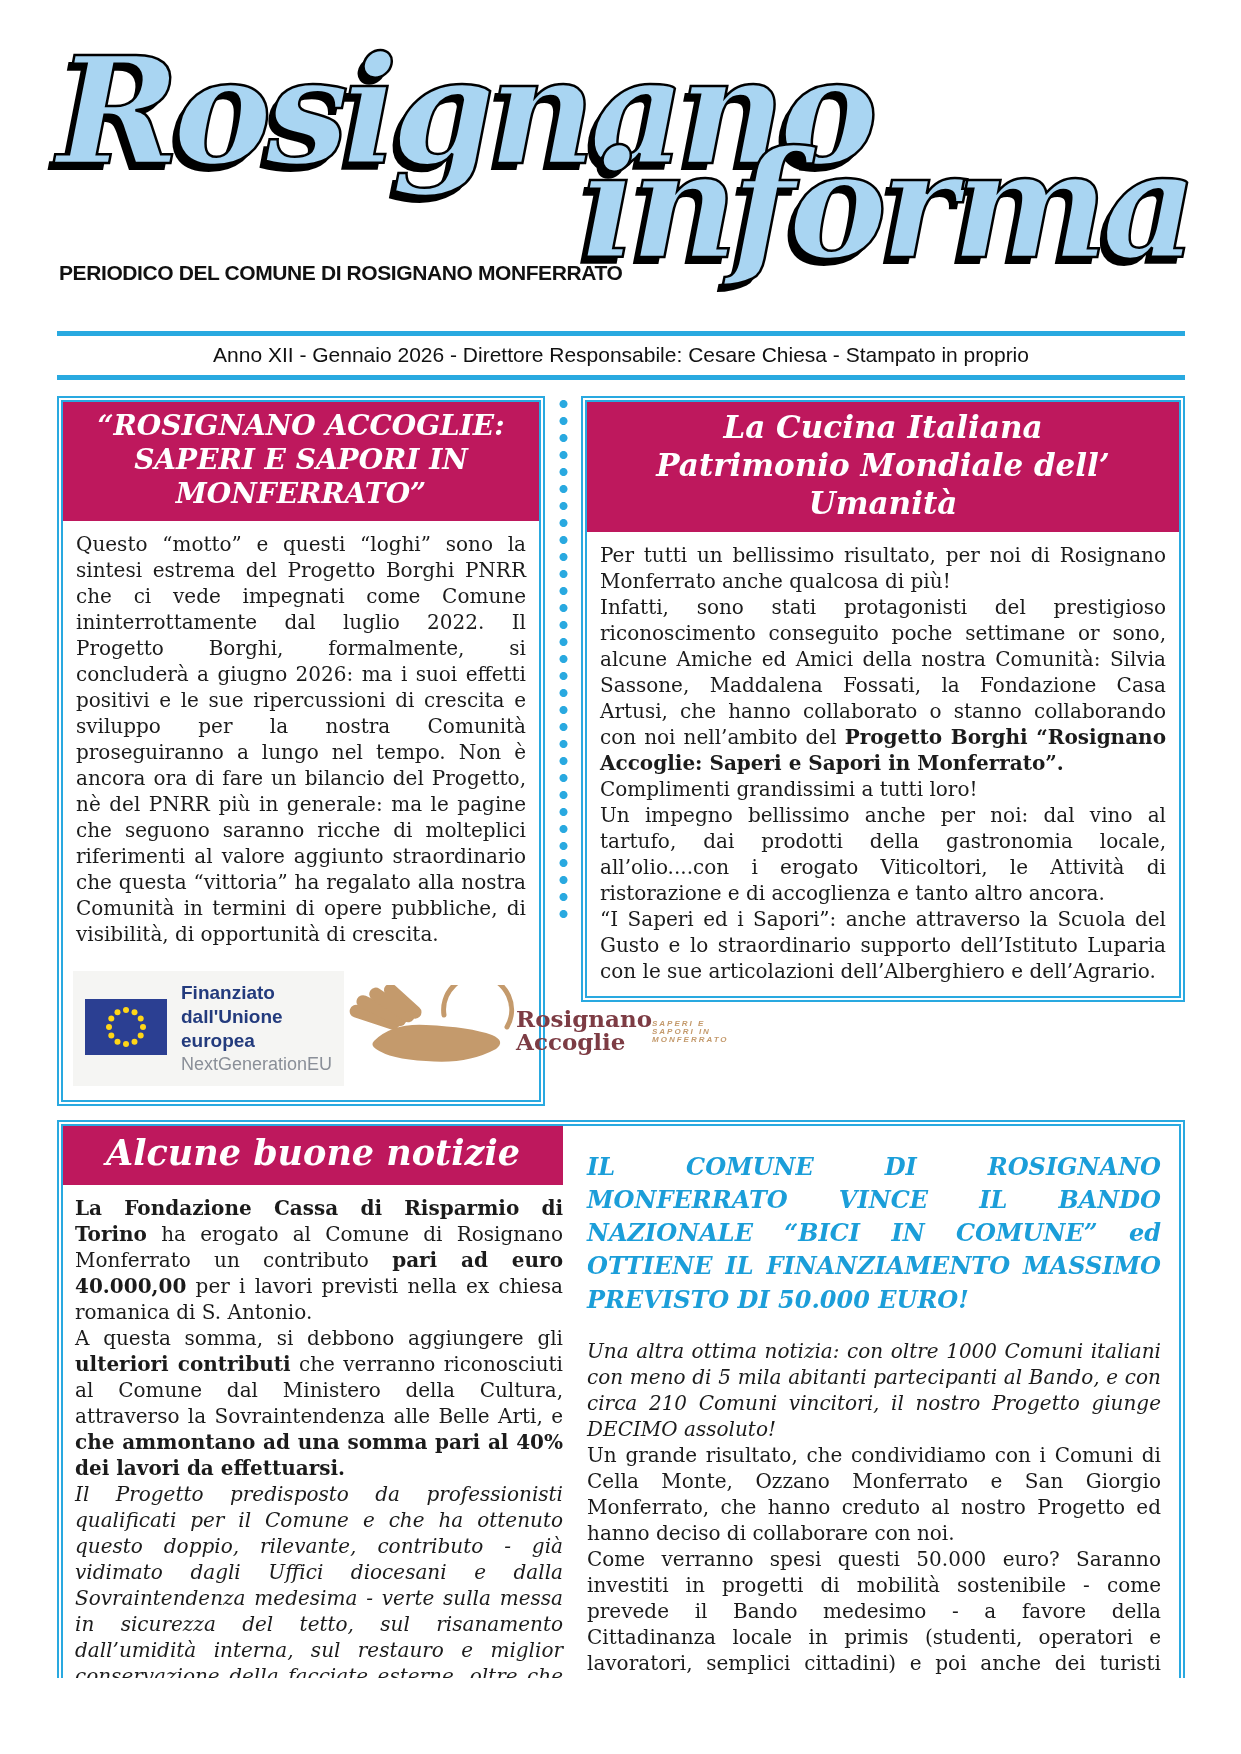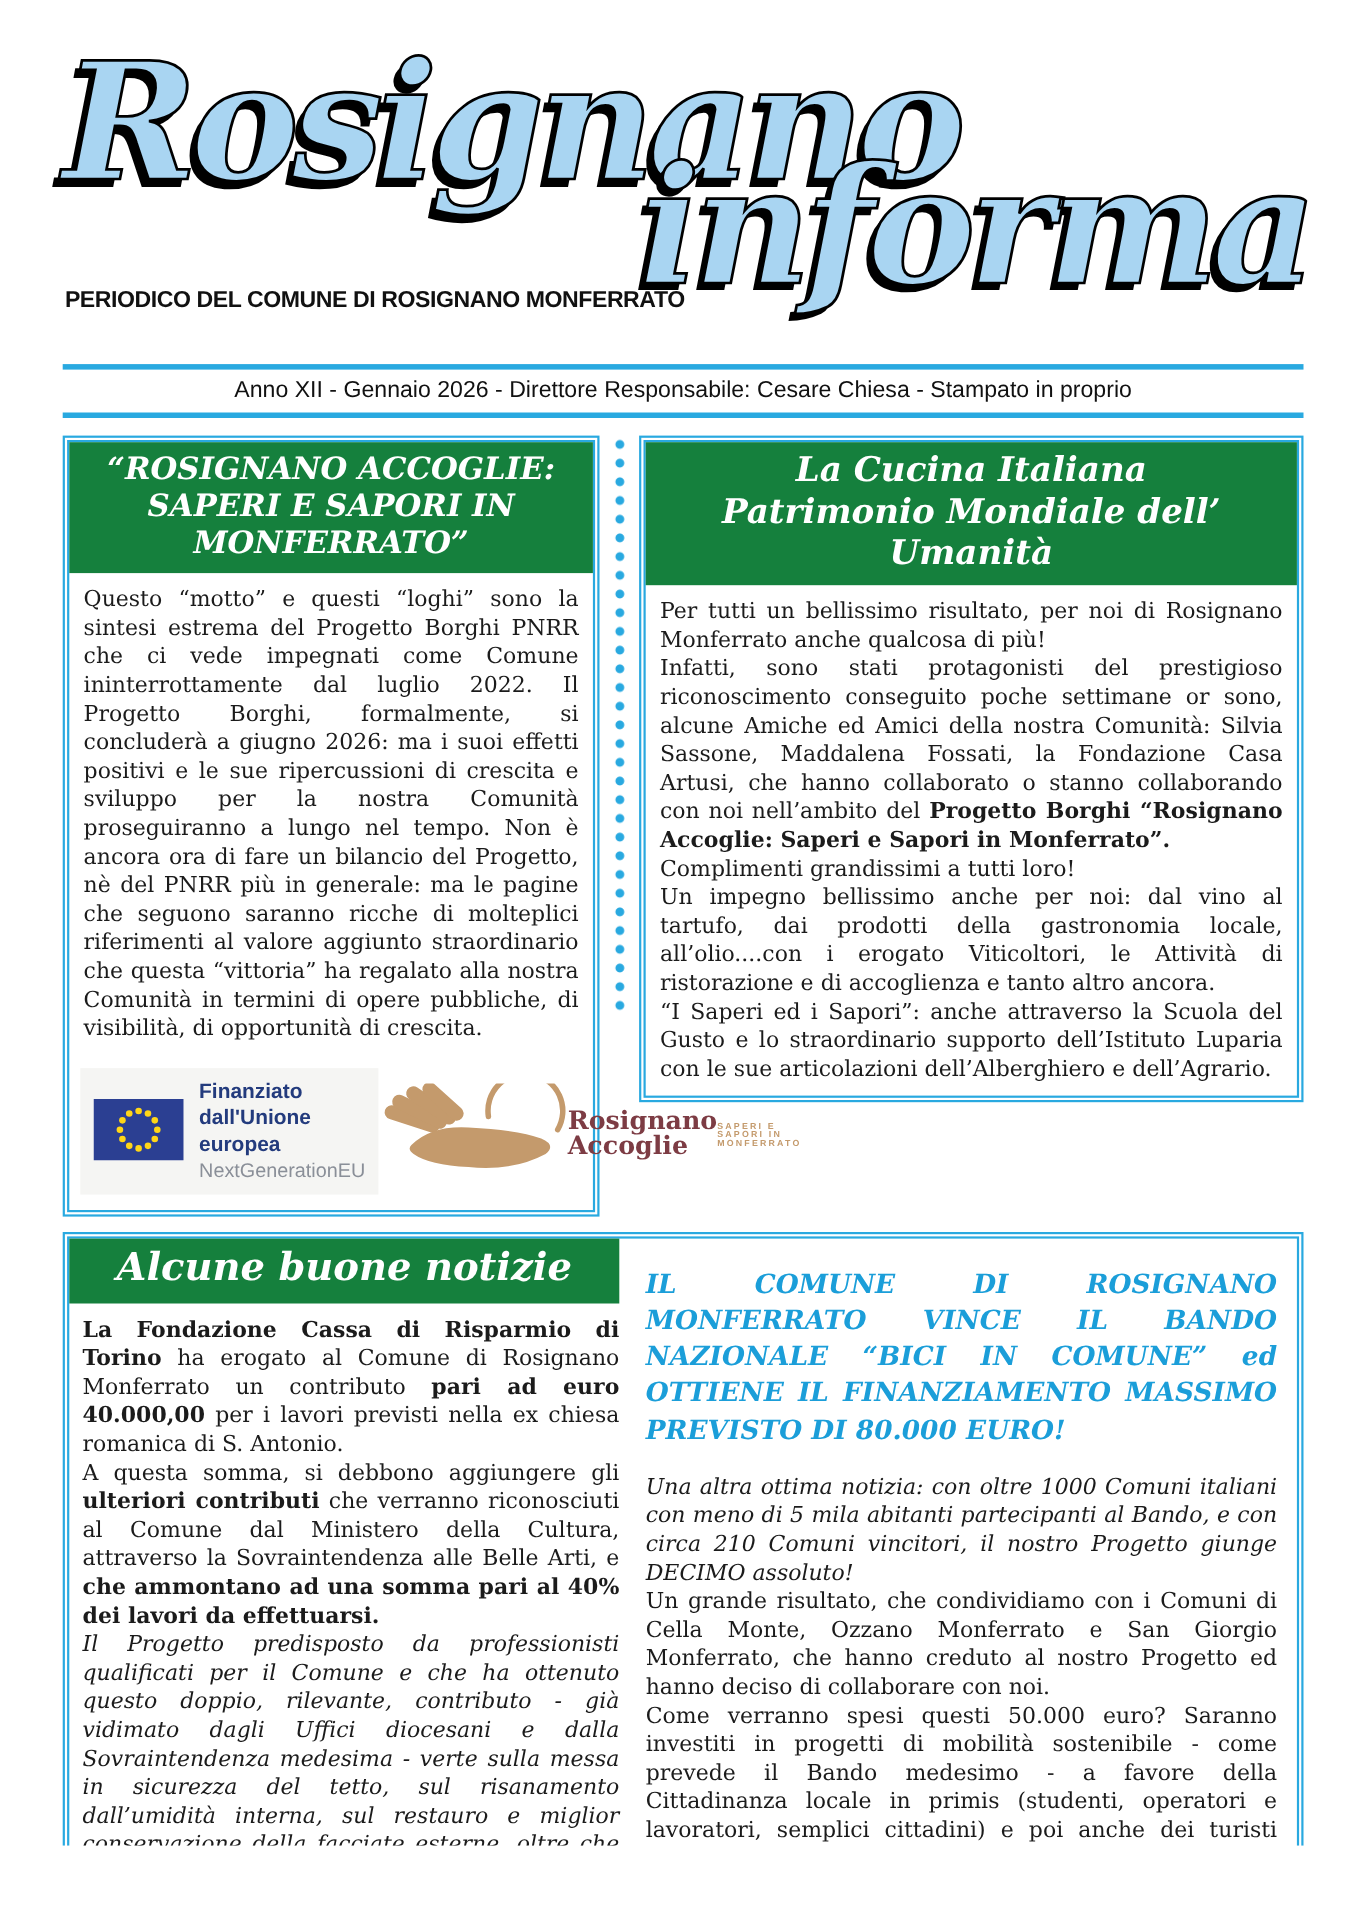"“ROSIGNANO ACCOGLIE:" .box-header { background: #15803d -> #be185d }
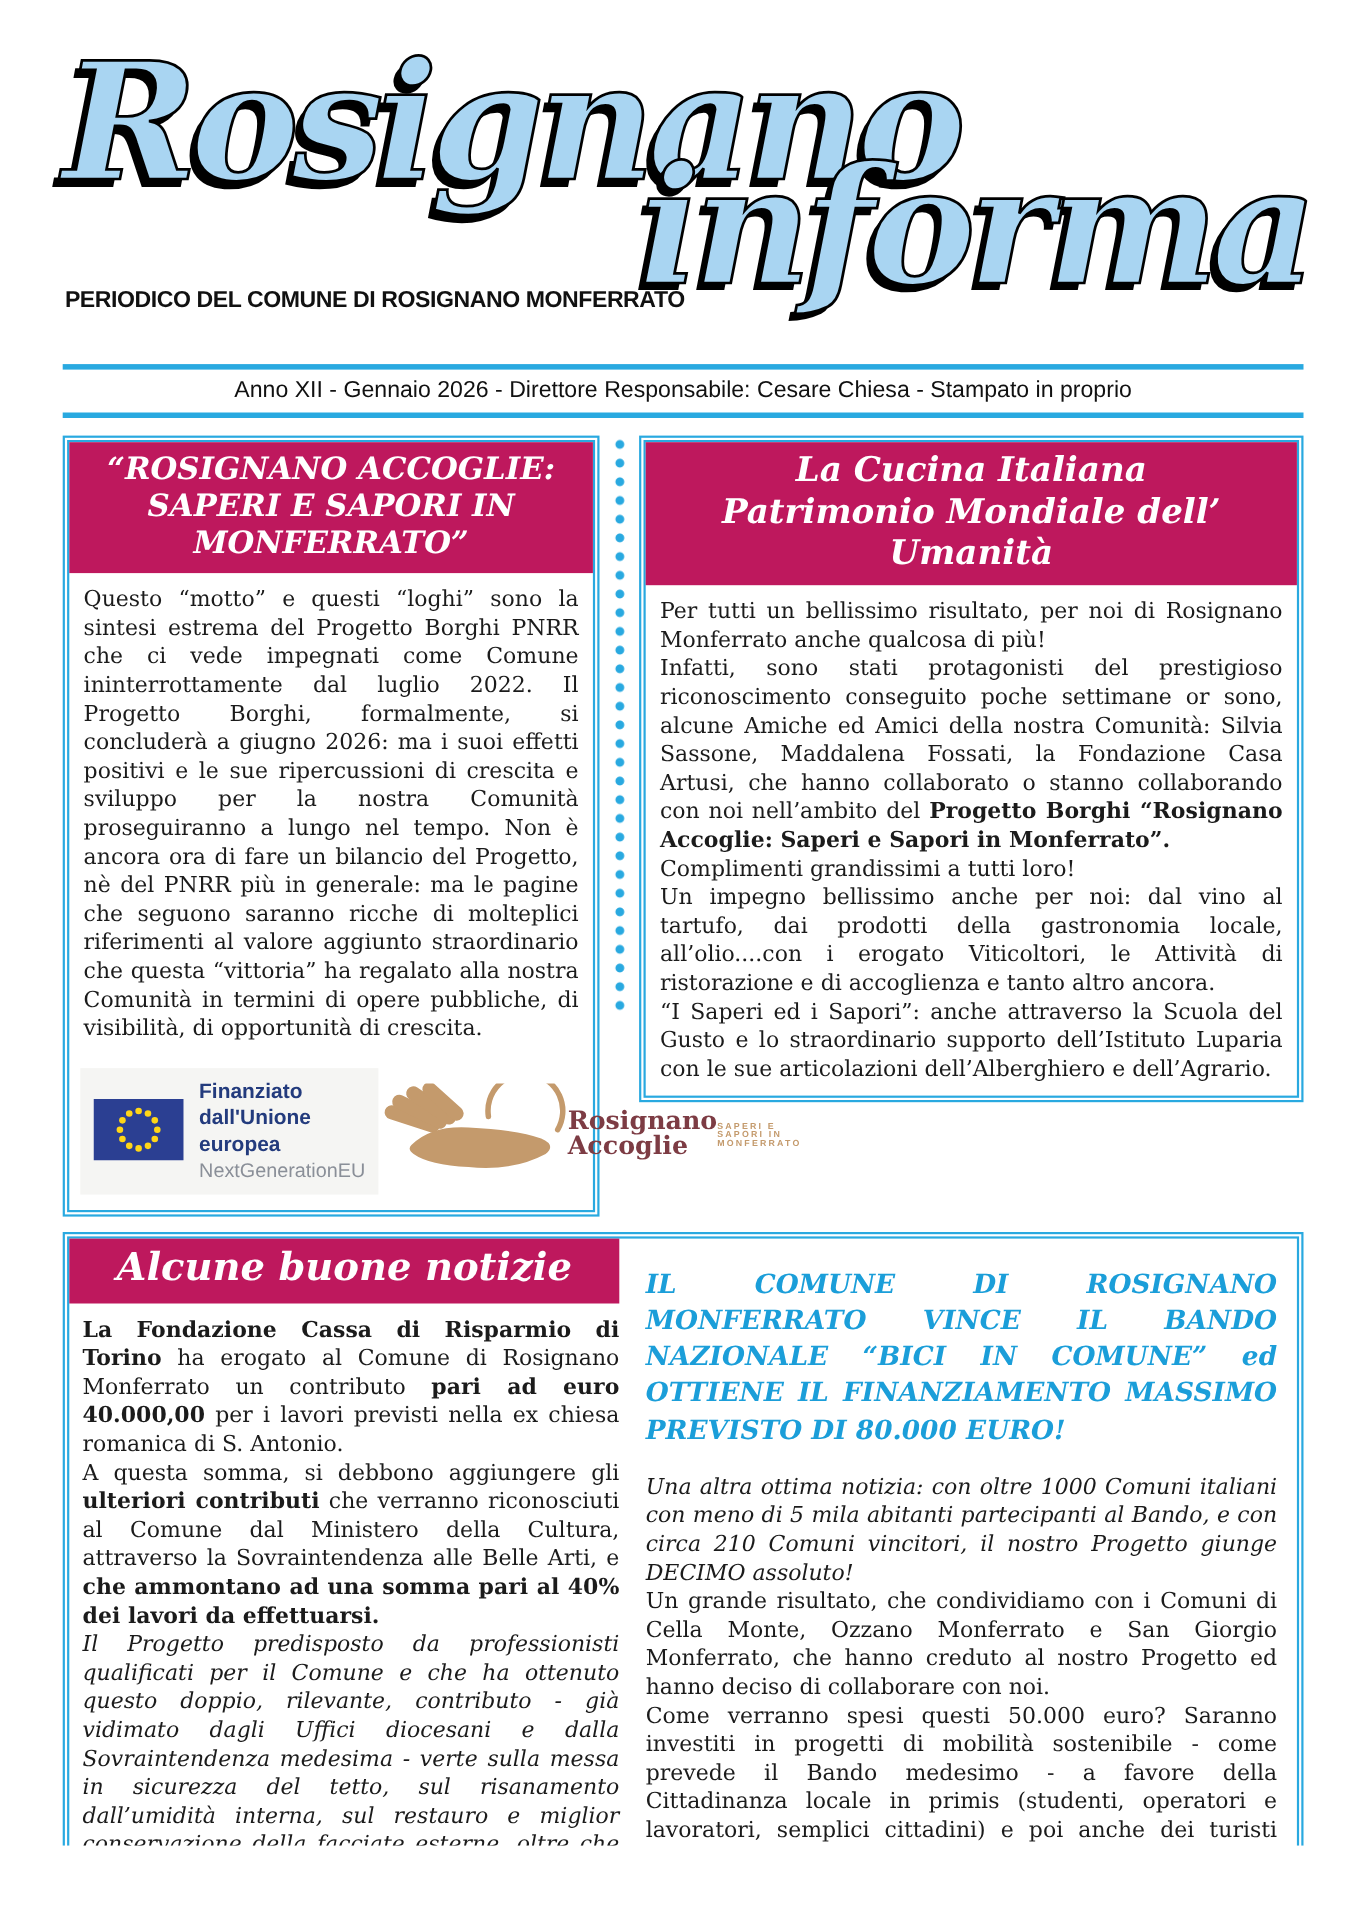"SAPERI E SAPORI IN MONFERRATO" .acc-sub { font-style: none -> italic }
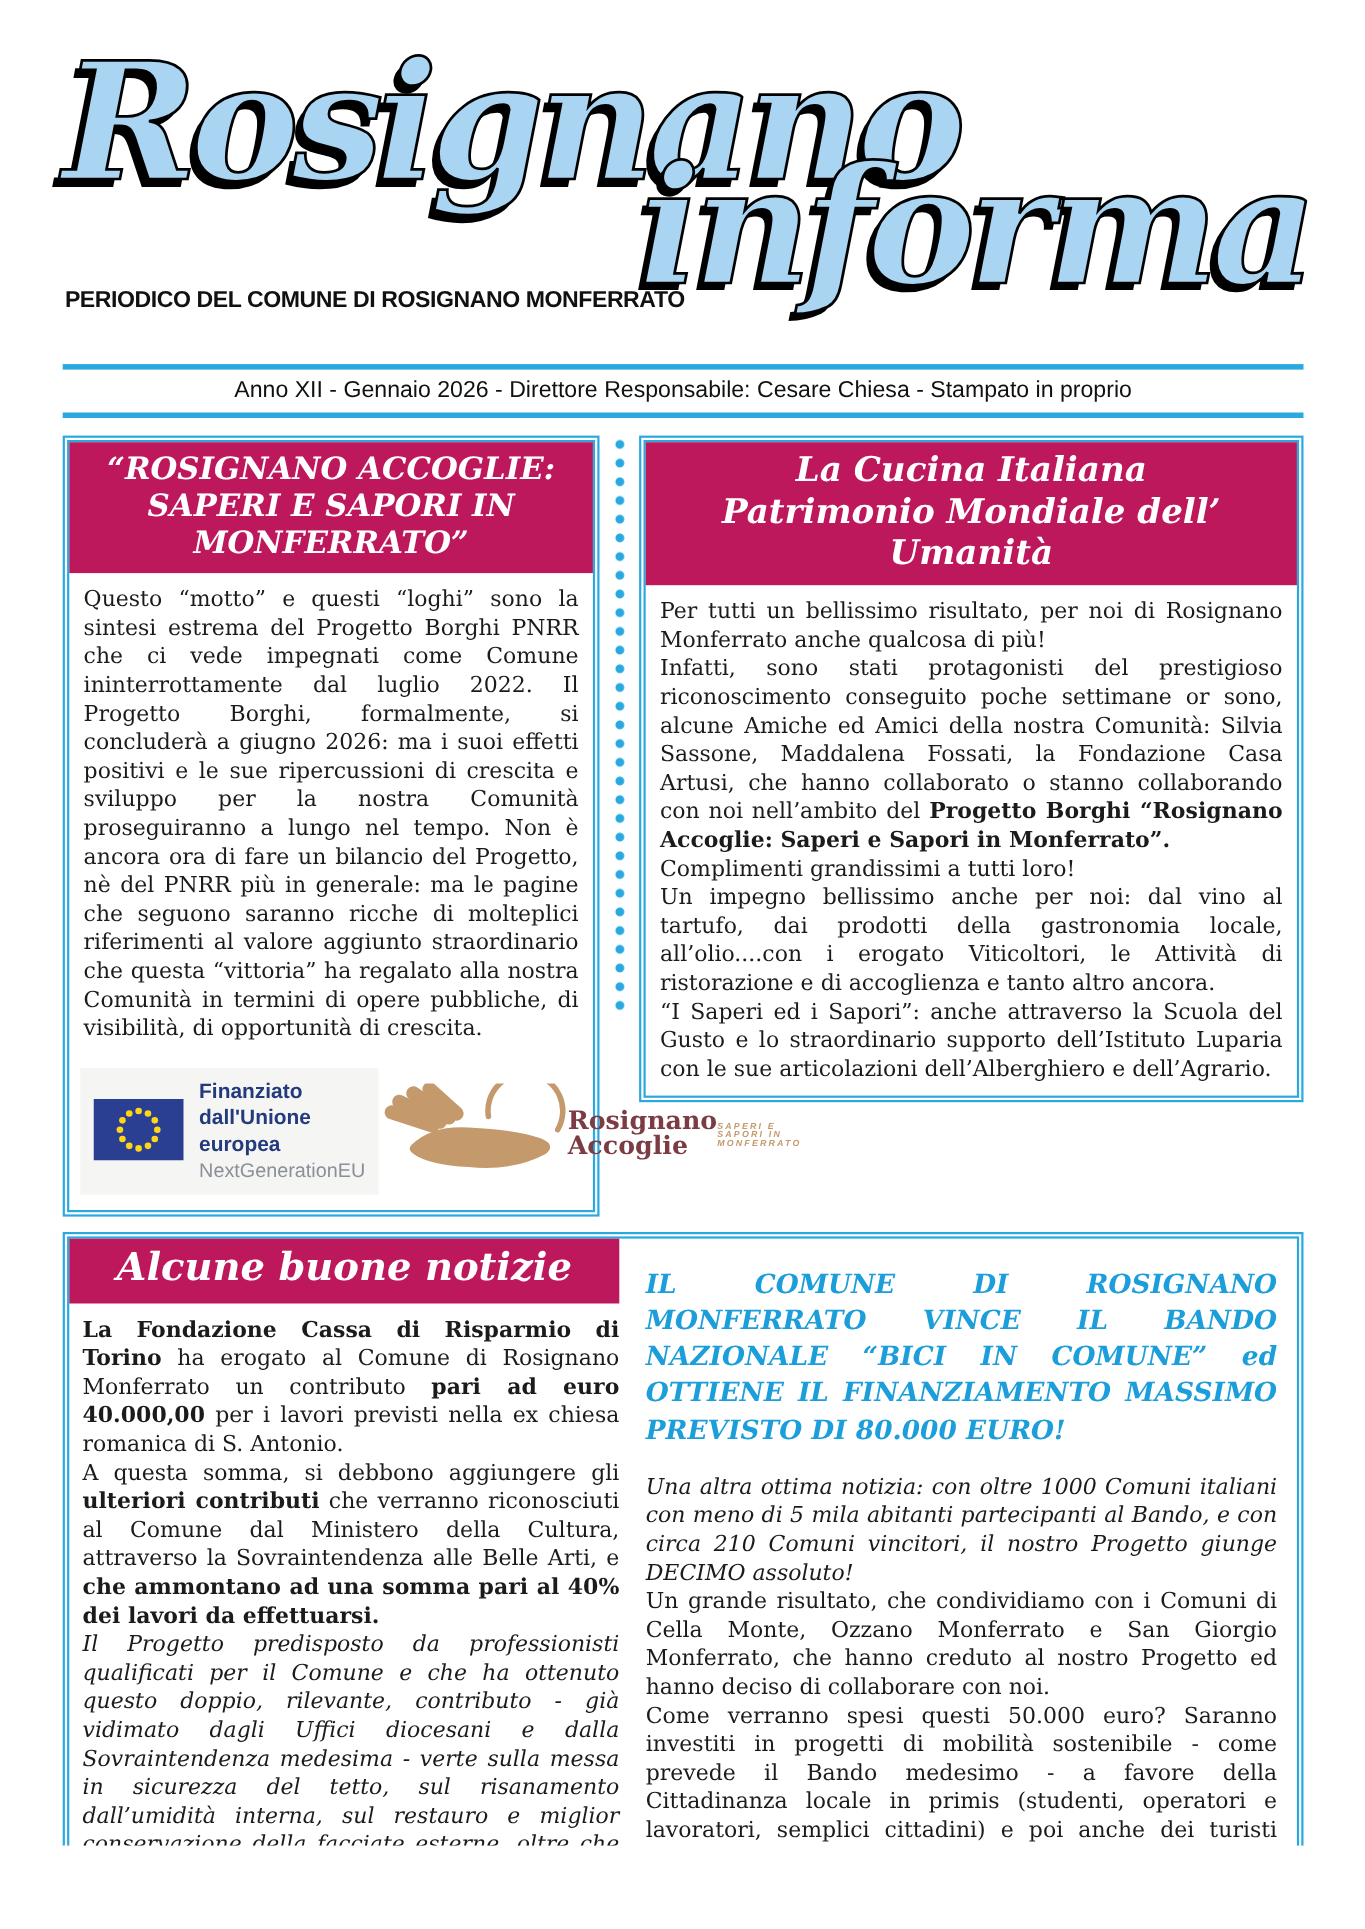"IL COMUNE DI ROSIGNANO MONFERRATO" p.bici-title { text: 80.000 -> 50.000 }
